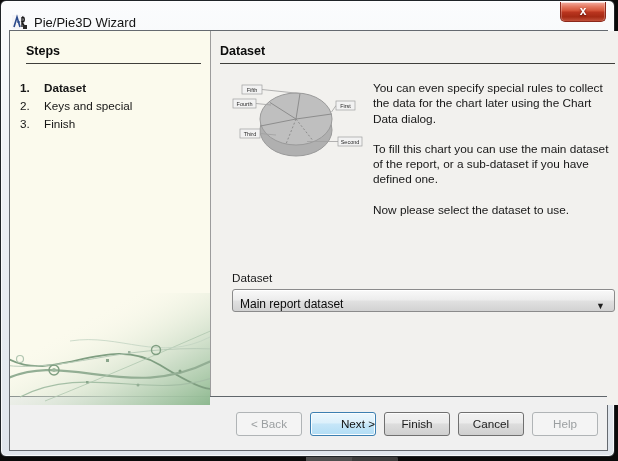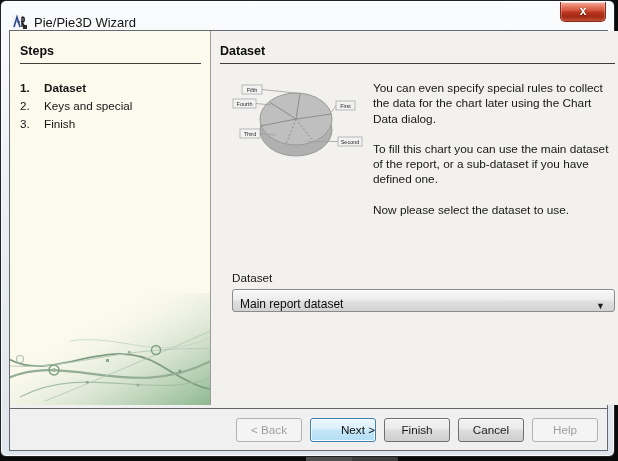"Steps" .steps-panel .panel-header { margin: 13px 9px 0 10px -> 13px 9px 0 16px }
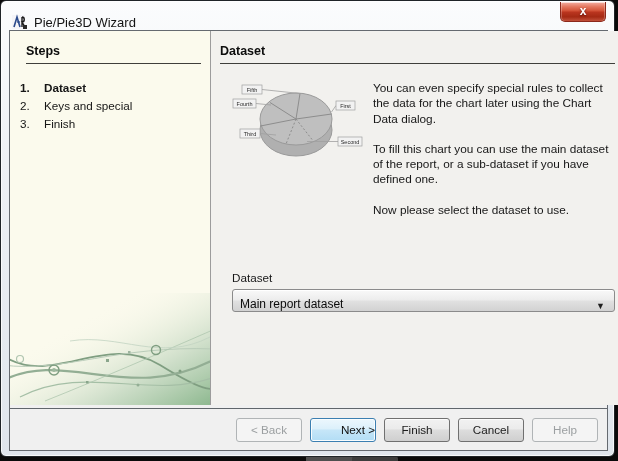"< Back" .button-bar { height: 42px -> 54px }
